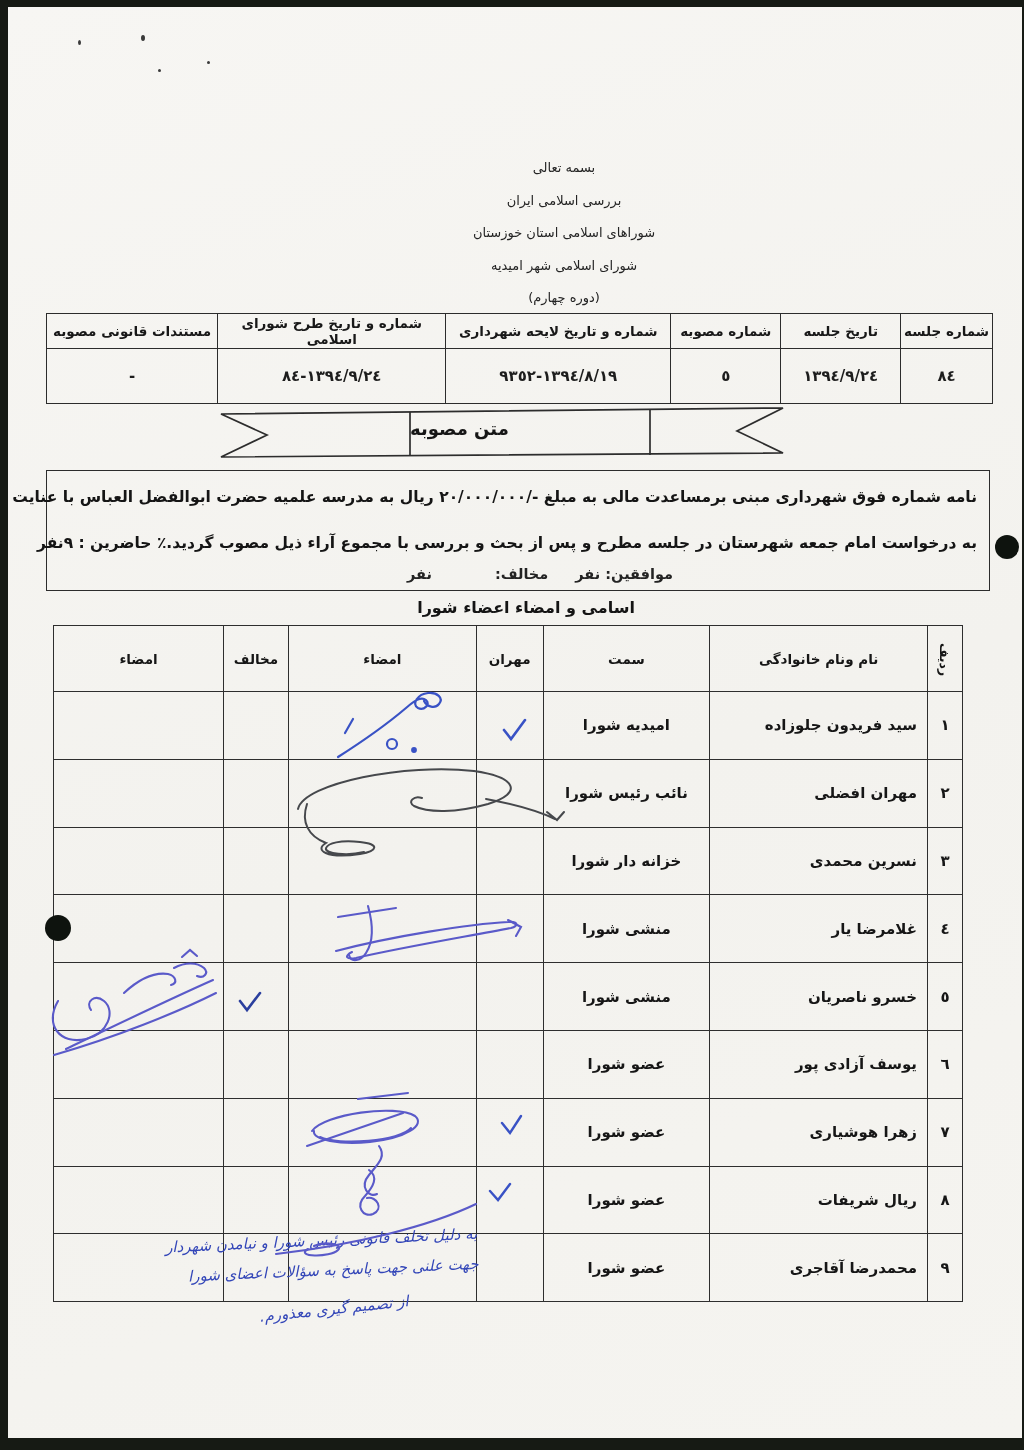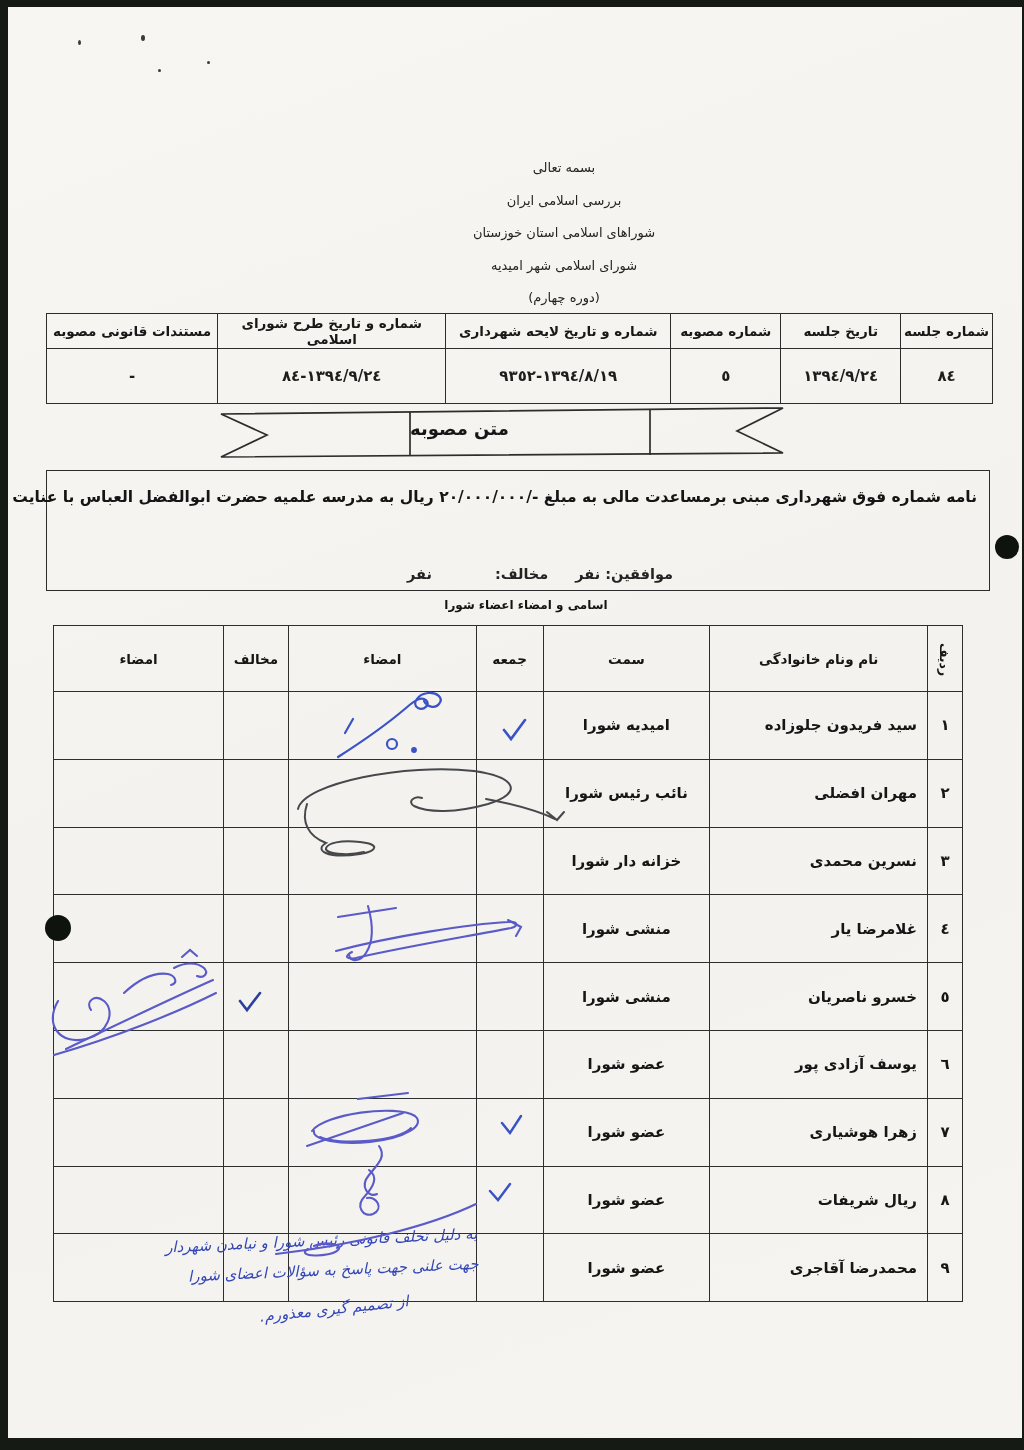"به درخواست امام جمعه شهرستان" div.res-line { html: none -> <div> <span>به درخواست امام جمعه شهرستان در جلسه مطرح و پس از بحث و بررسی با مجموع آراء ذیل مصوب گردید.٪</span> <span>حاضرین : ٩نفر</span> </div> }
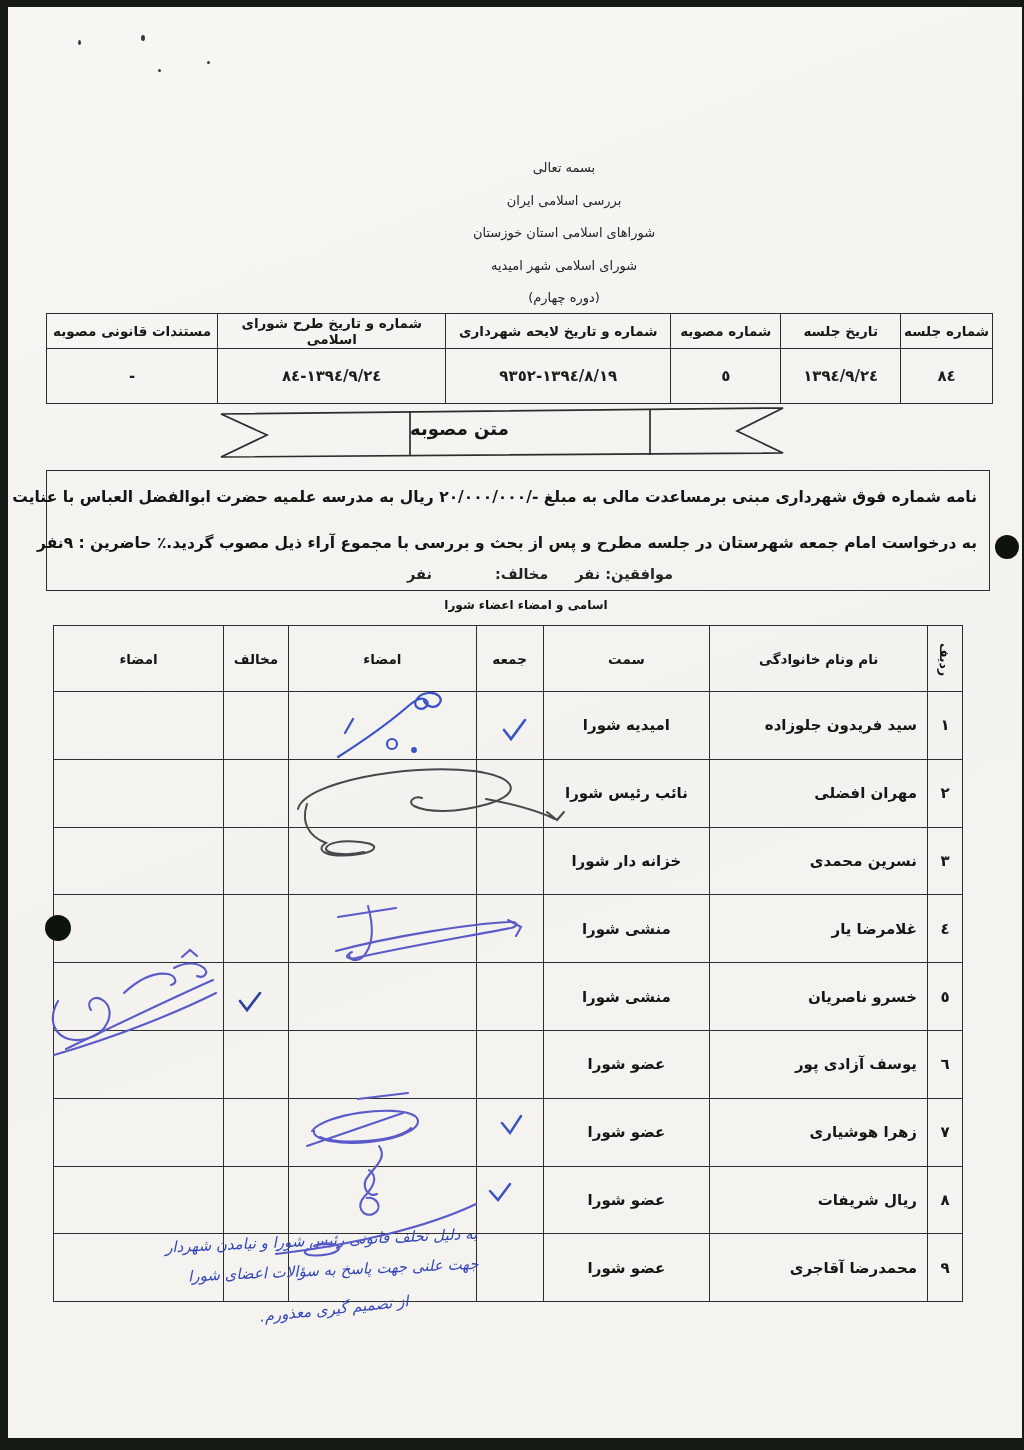"اسامی و امضاء اعضاء شورا" .members-title { font-size: 12px -> 16px }
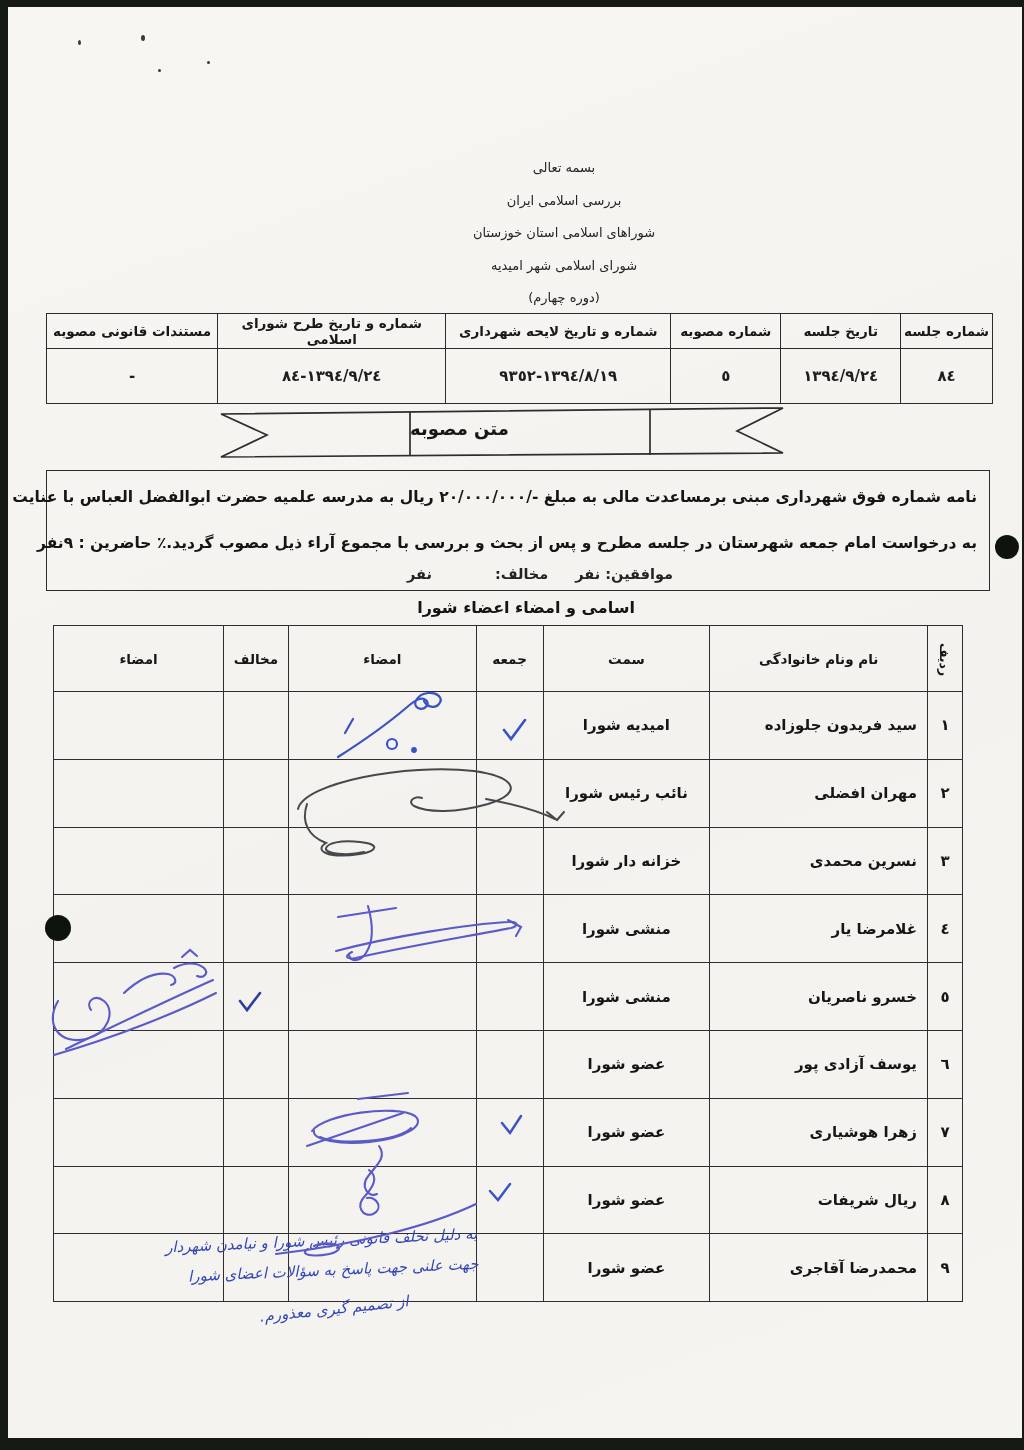"جمعه" th { text: جمعه -> مهران }
